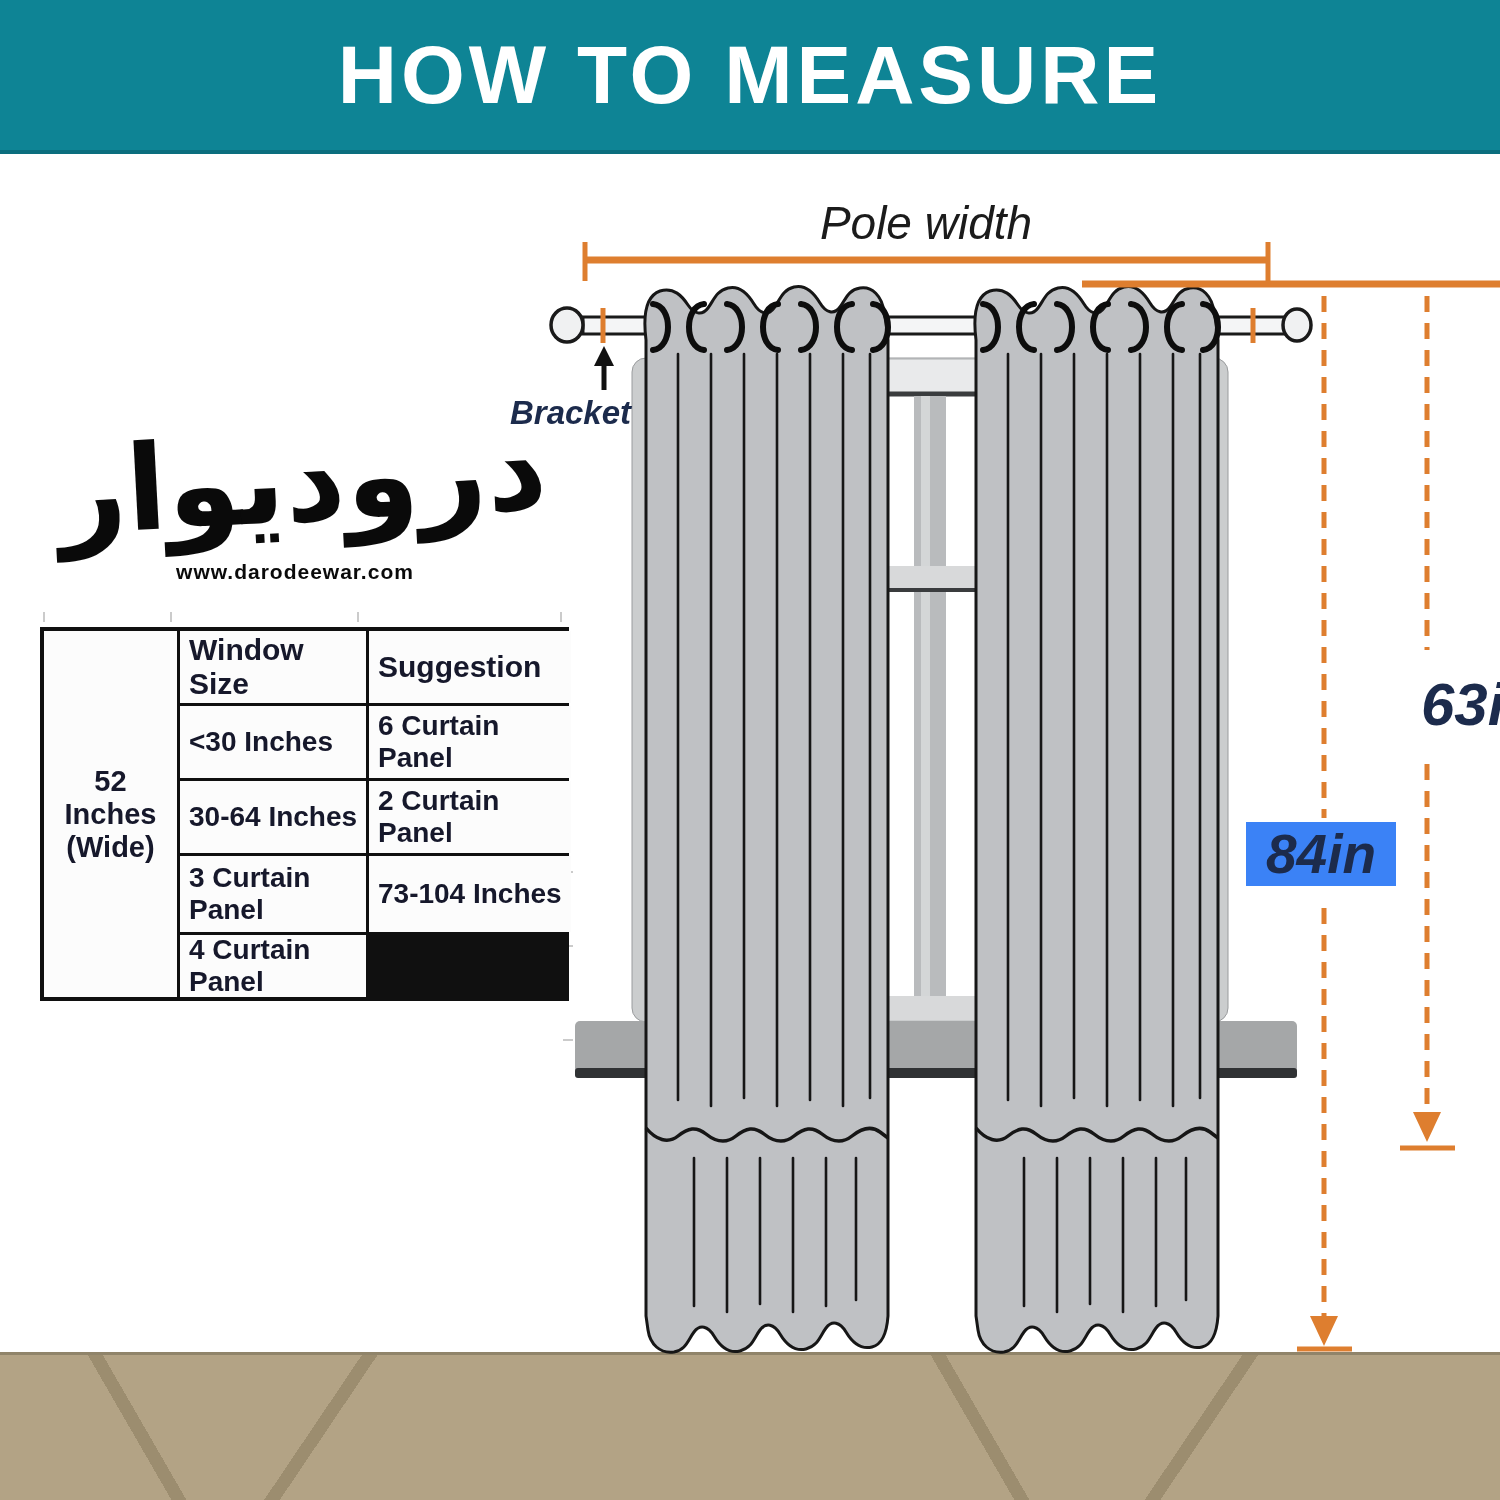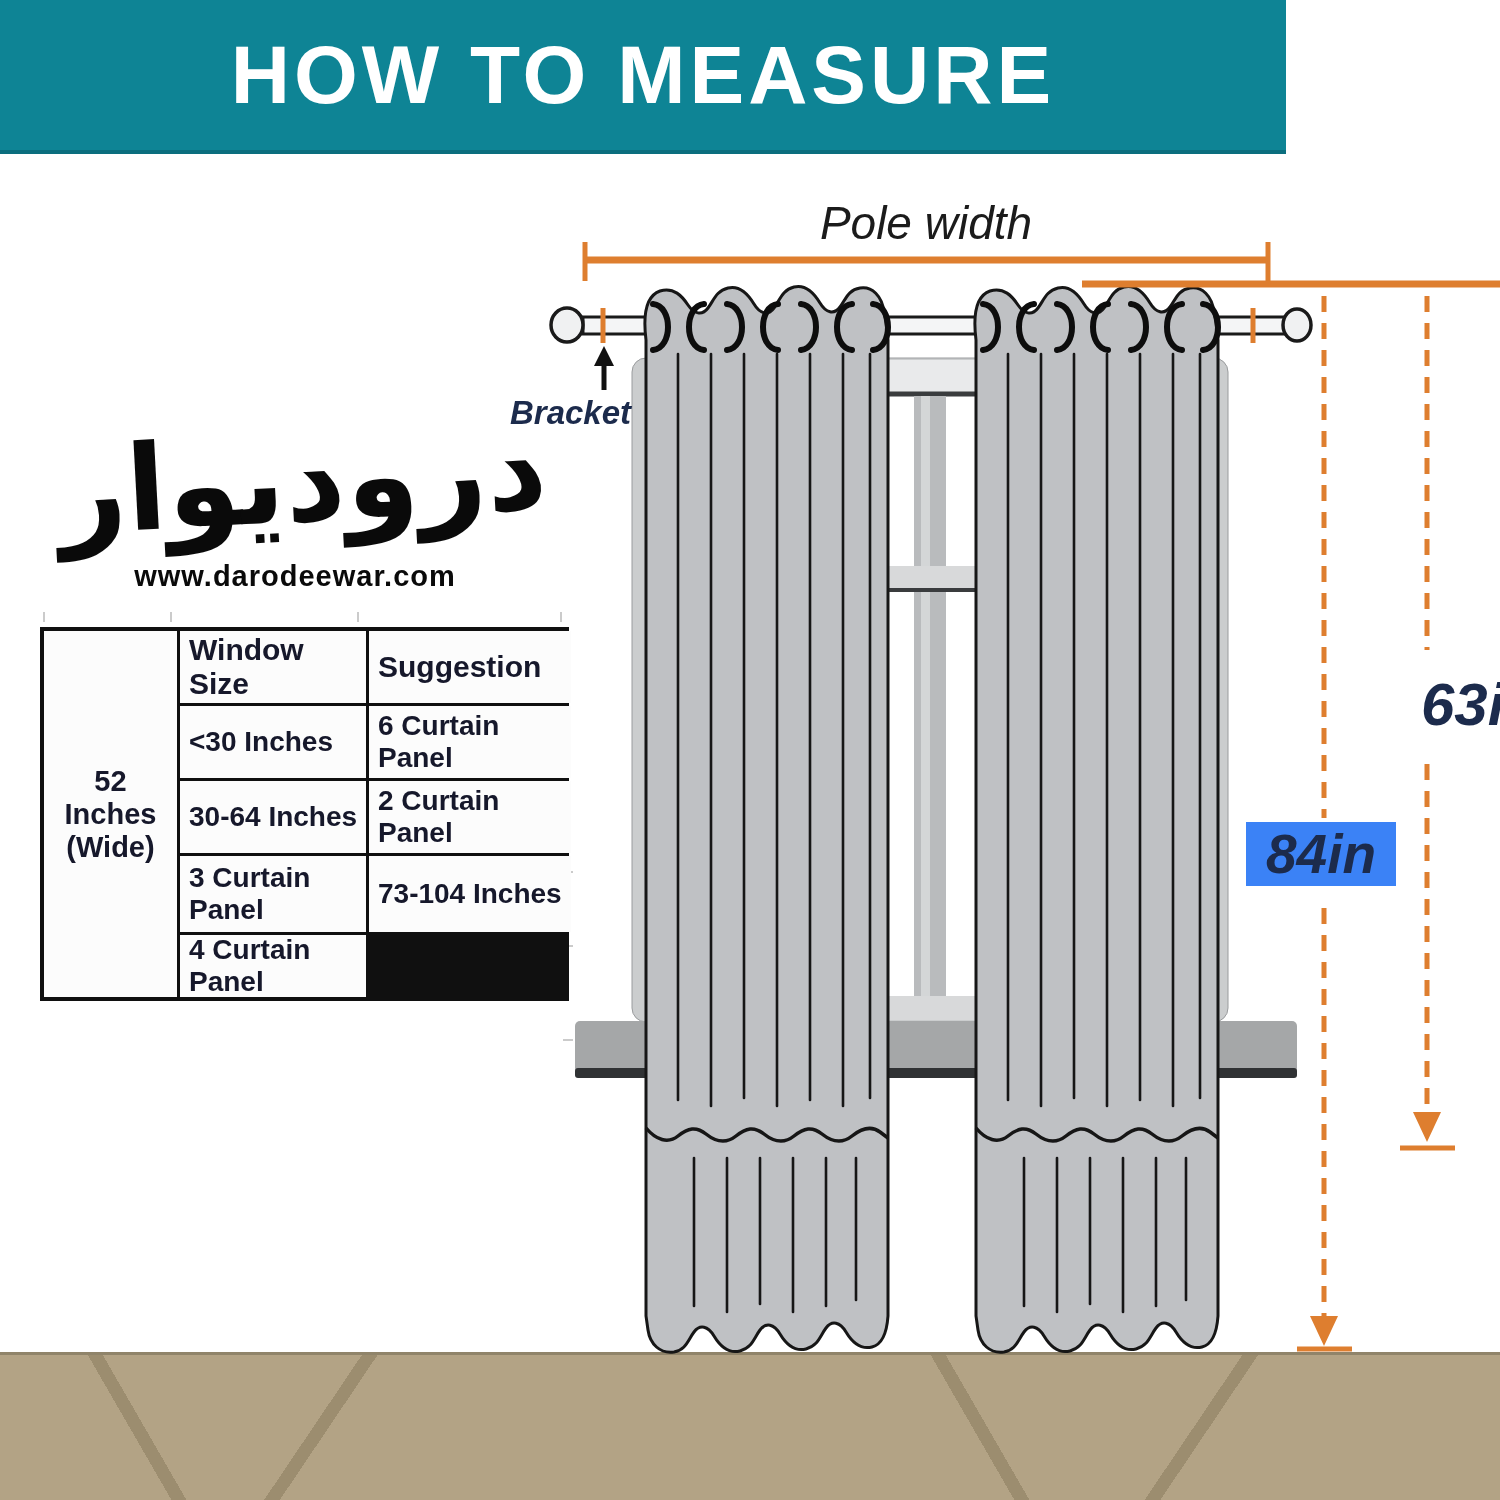"HOW TO MEASURE" .banner { width: 1286px -> 1500px }
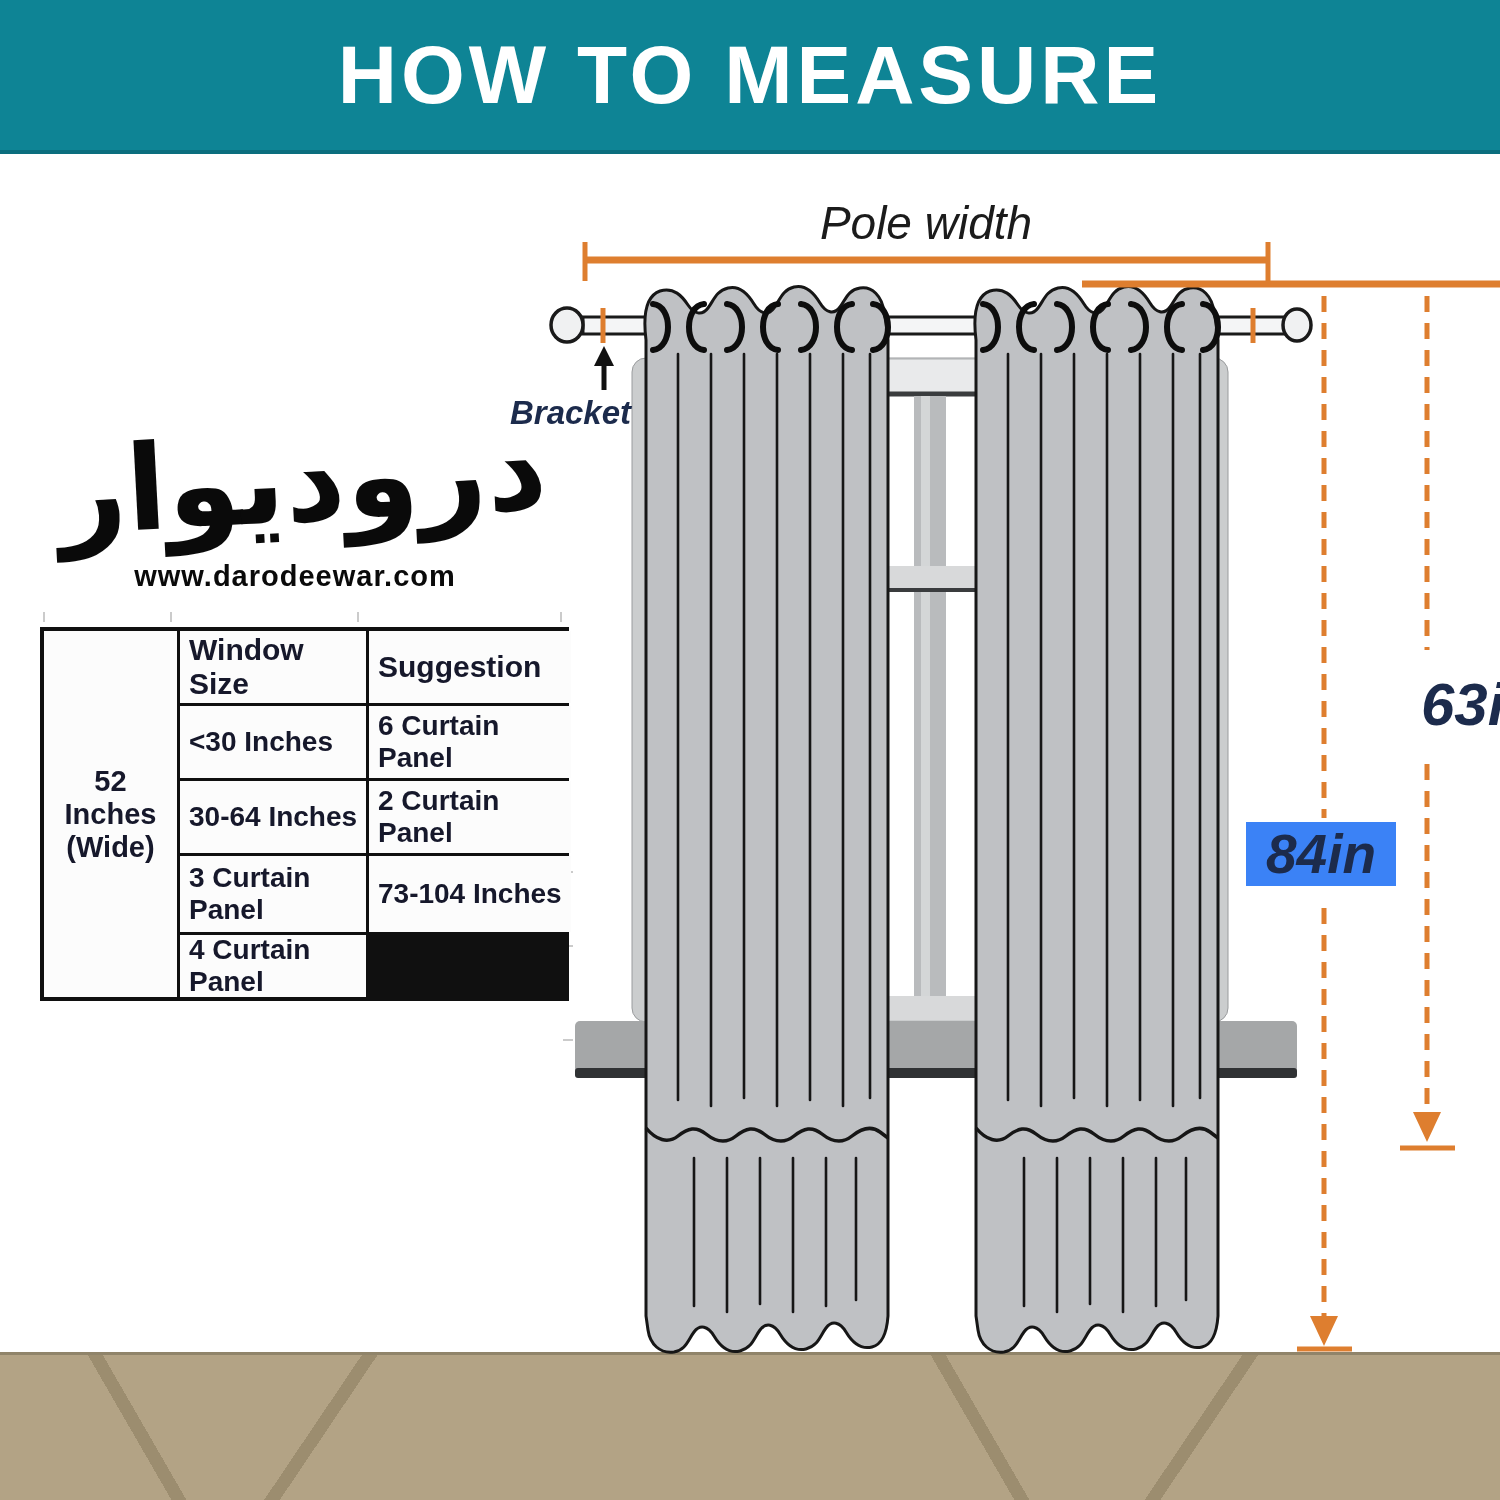"www.darodeewar.com" .website { font-size: 29px -> 21px }
